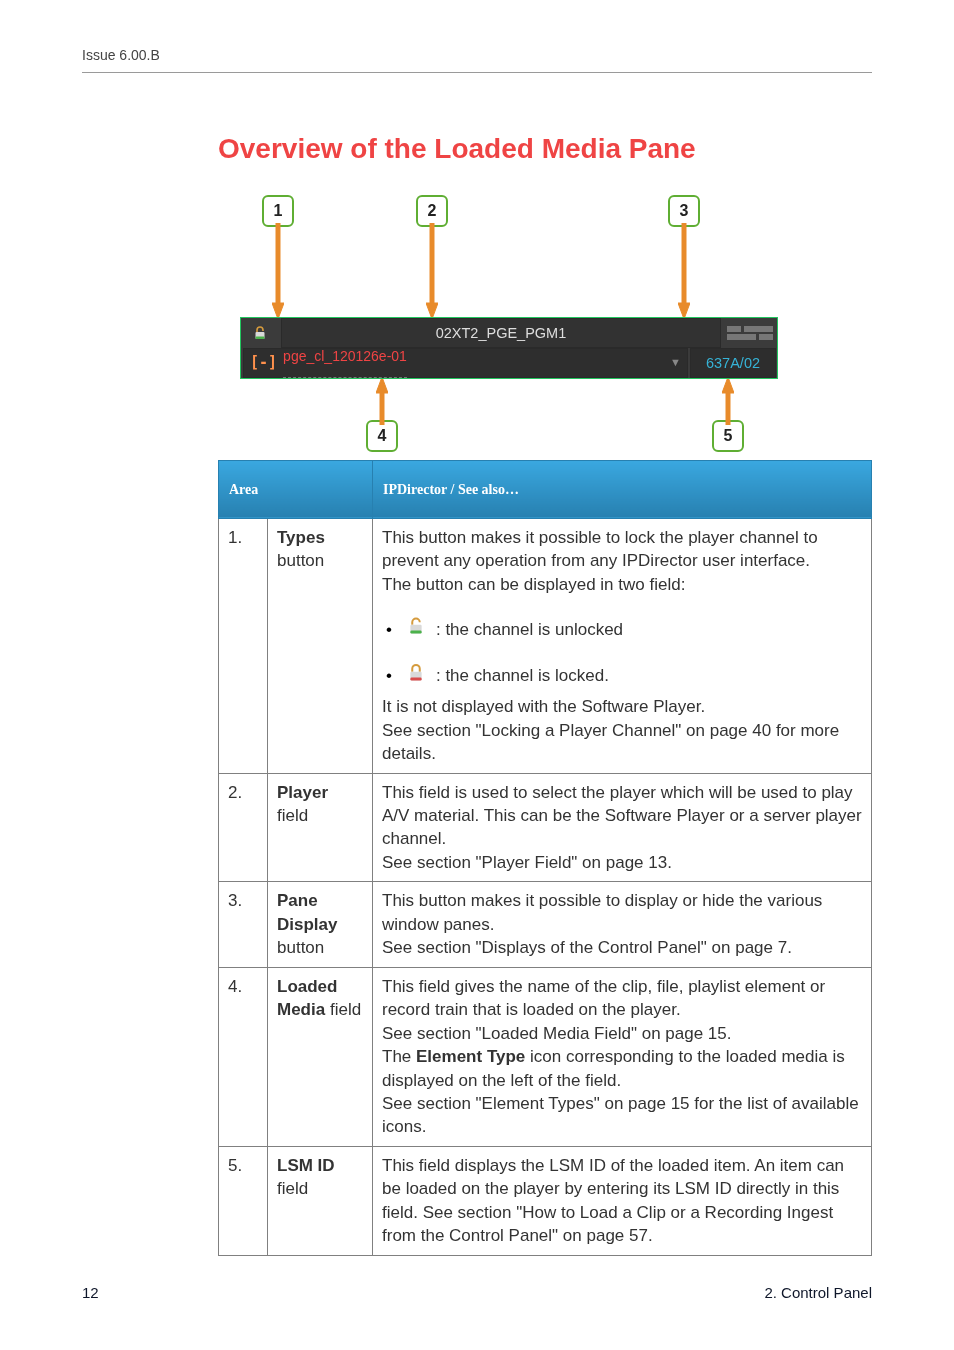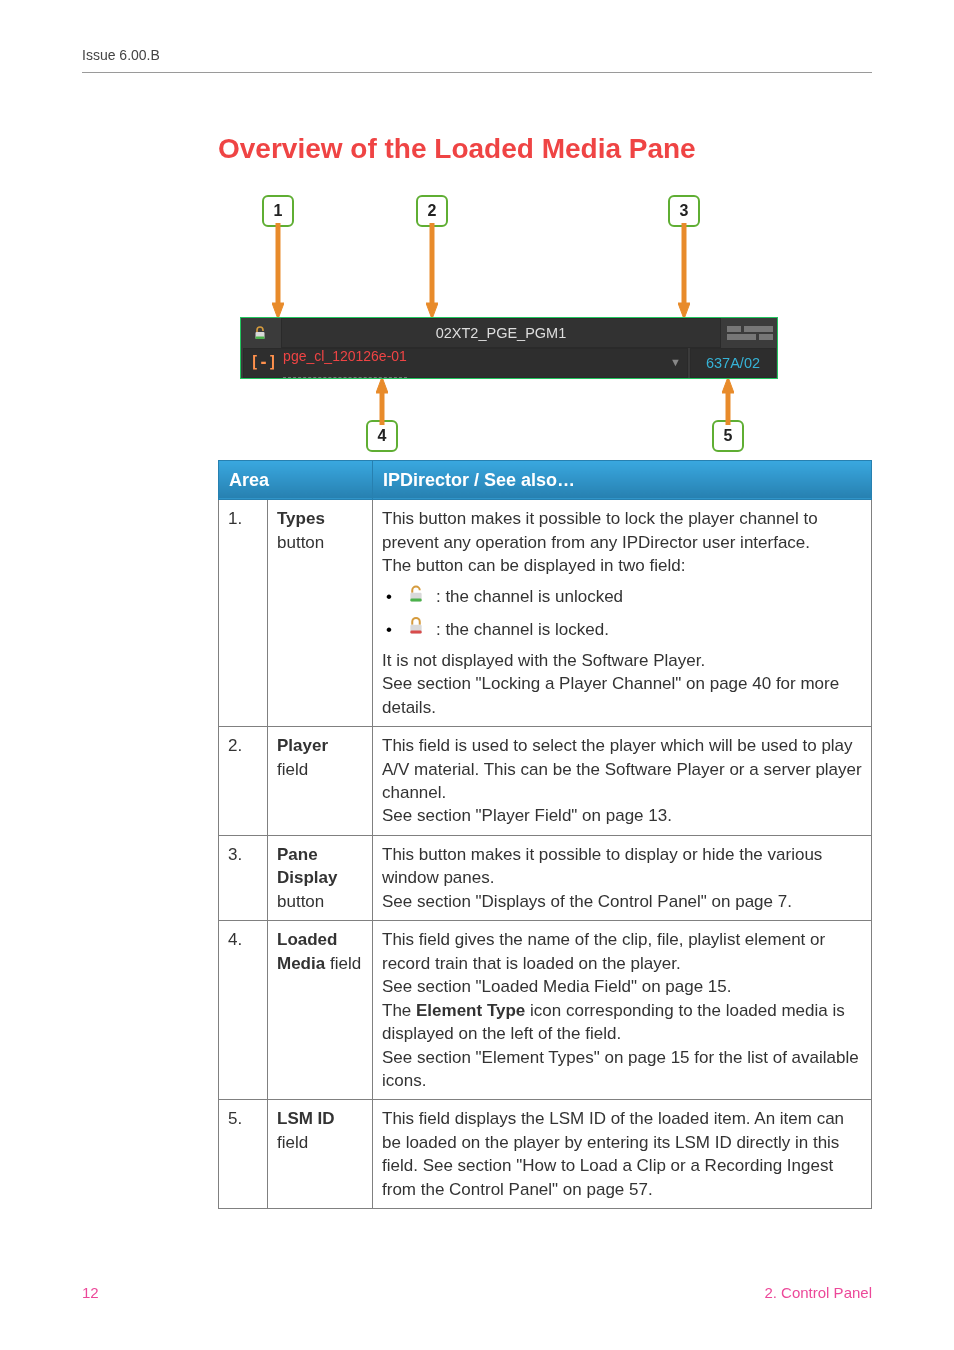"Area" table.areas th { font-family: none -> Liberation Serif, serif; font-size: 18px -> 14px; padding: 7px 10px -> 19px 10px }
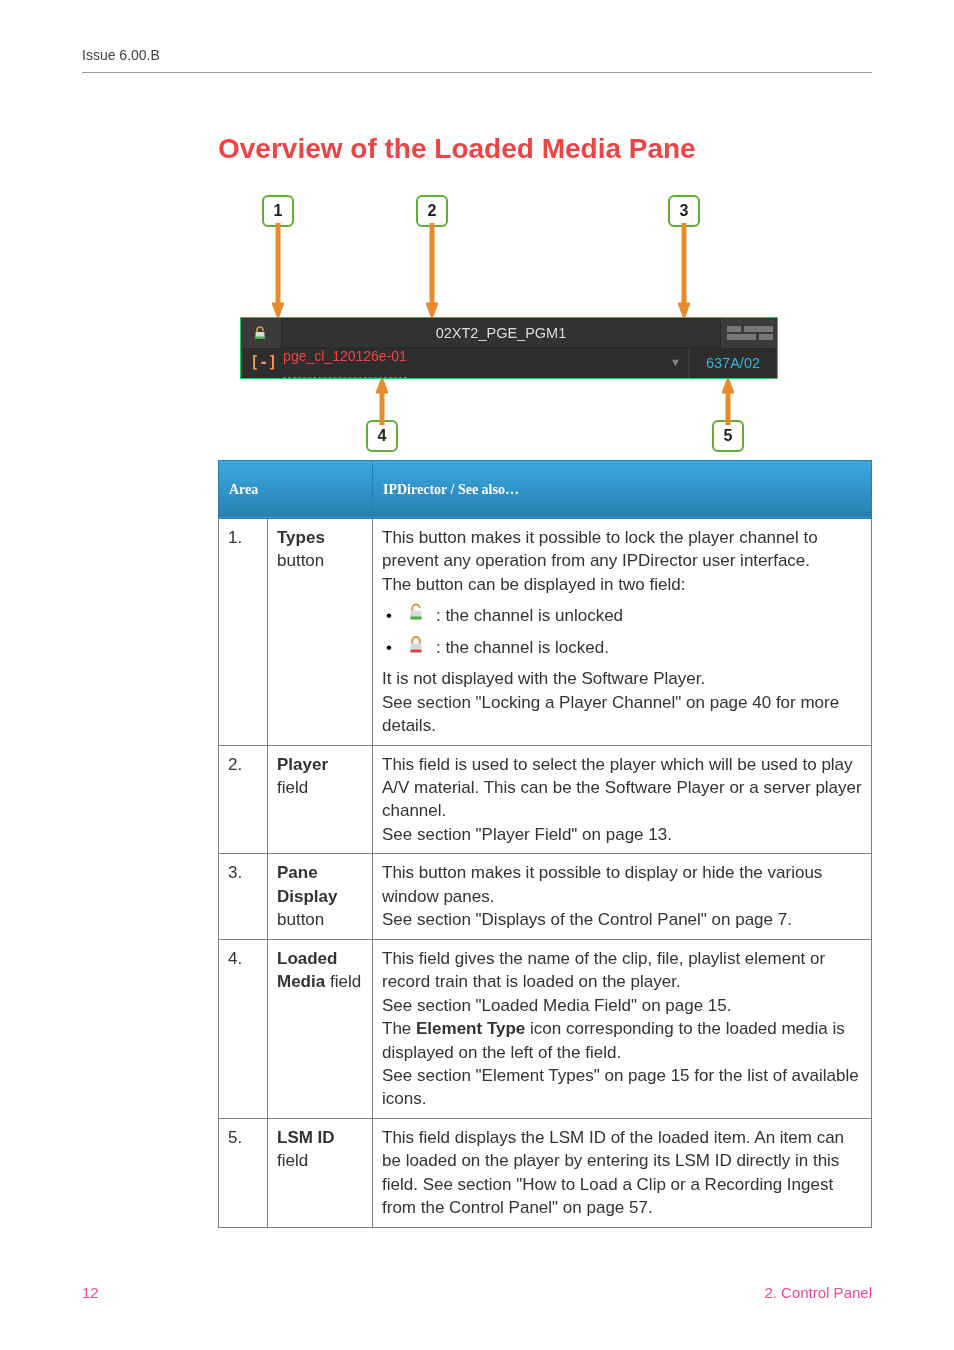": the channel is unlocked" ul.icons li { margin: 6px 0 6px 14px -> 20px 0 6px 14px }
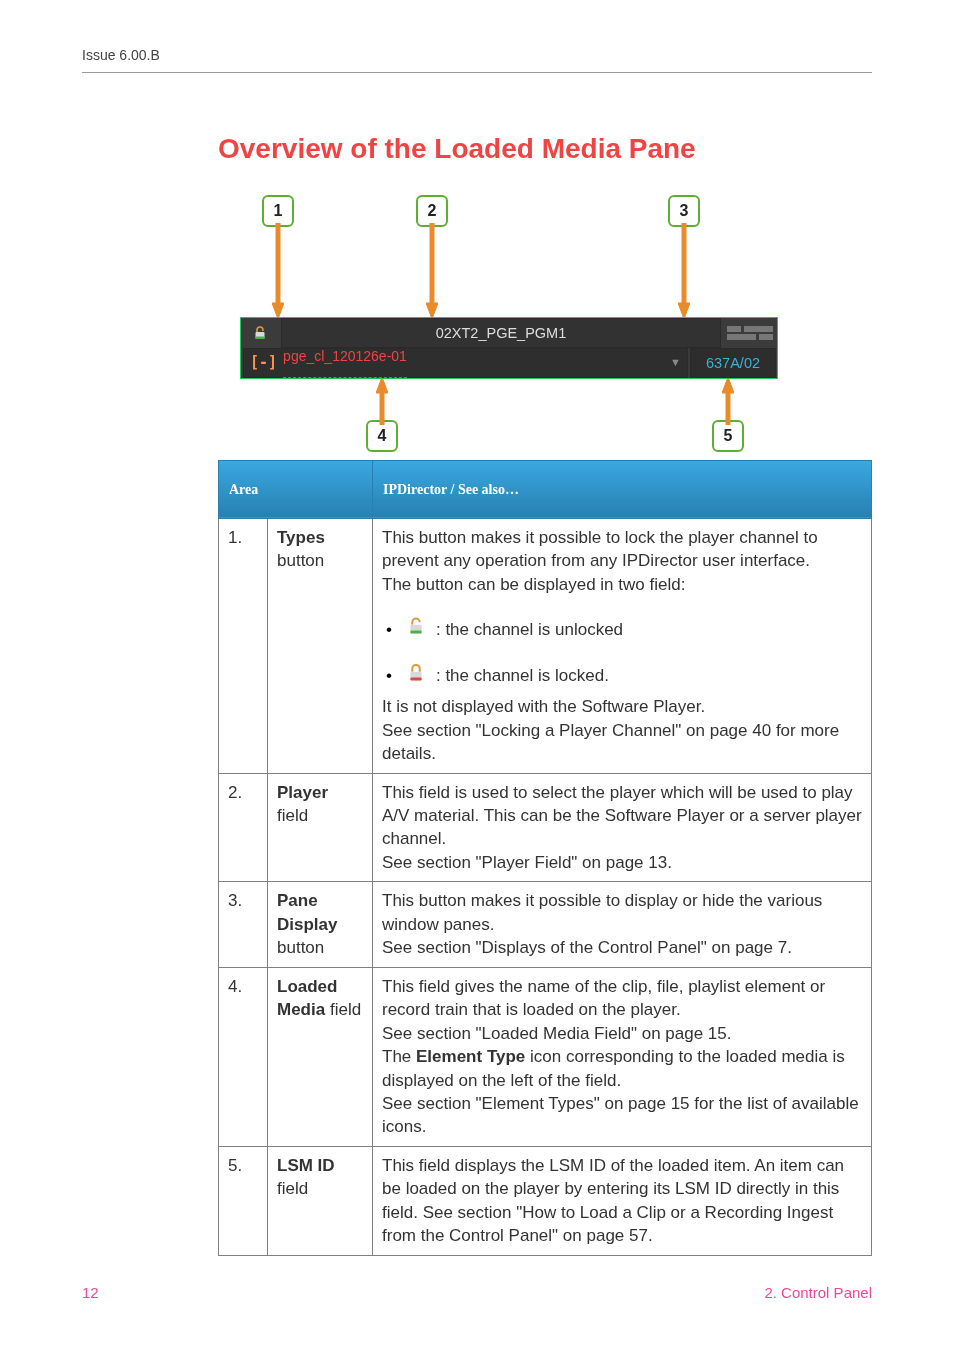"12" .page-footer { color: #ec4899 -> #0f172a }
